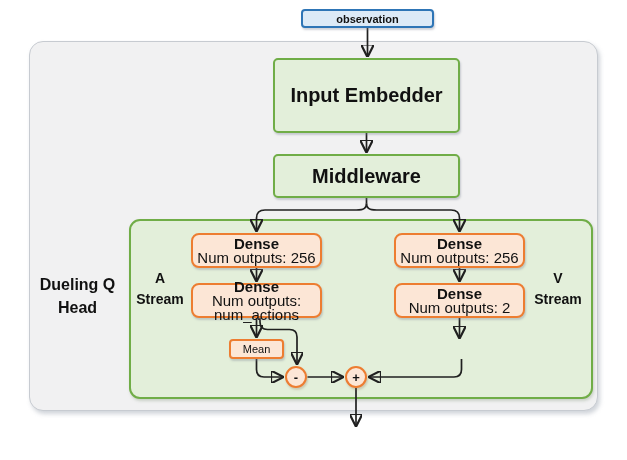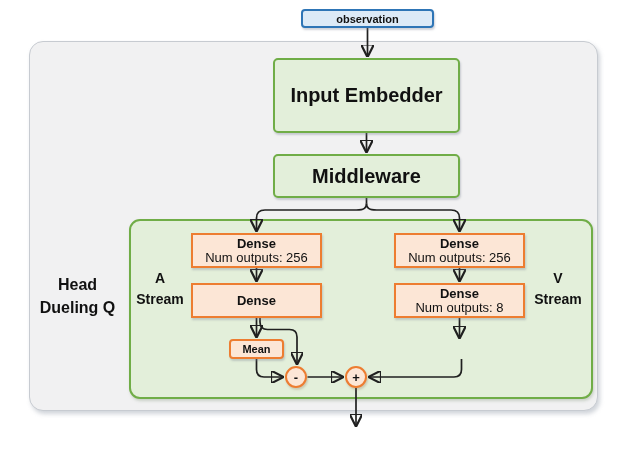"Dense" .orange-node { border-radius: 0 -> 8px; font-size: 13px -> 15px }
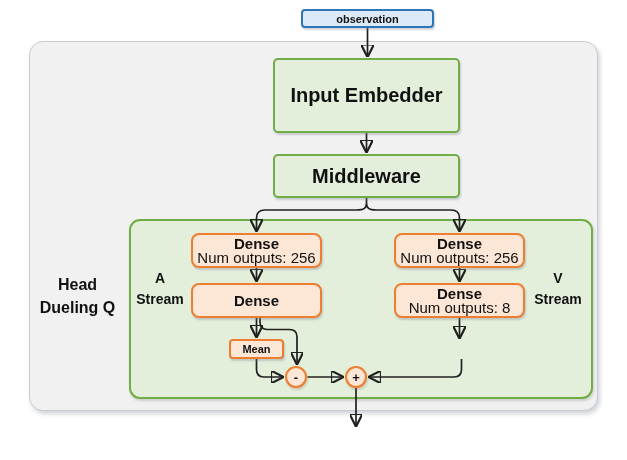"Head" div { order: before "Dueling Q" -> after "Dueling Q" }
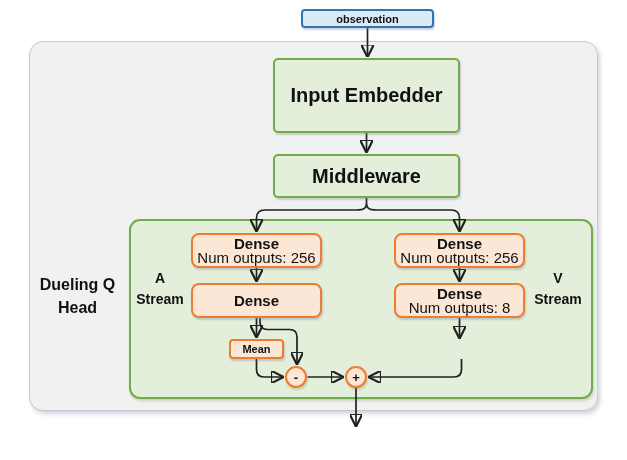"Num outputs: num_actions" div.s { html: none -> <div>Num outputs: num_actions</div> }
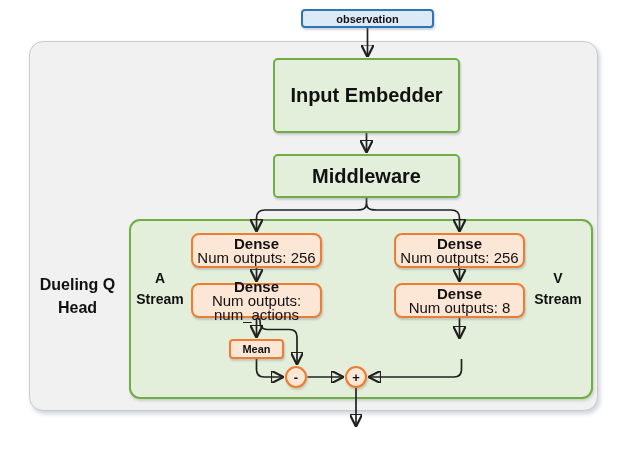"Num outputs: 8" div.s { text: 8 -> 2 }
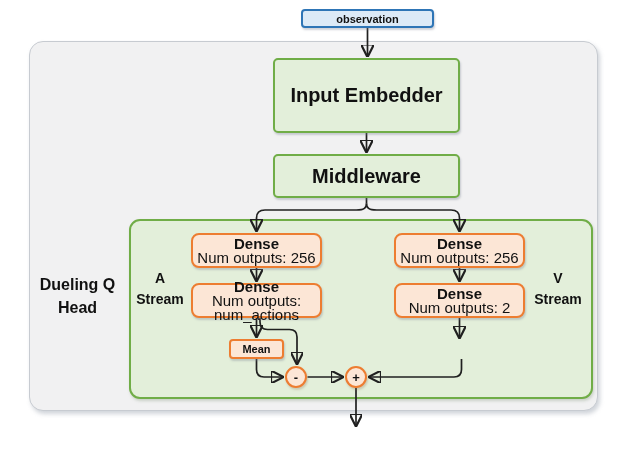"Mean" .small-orange { font-weight: bold -> normal }
